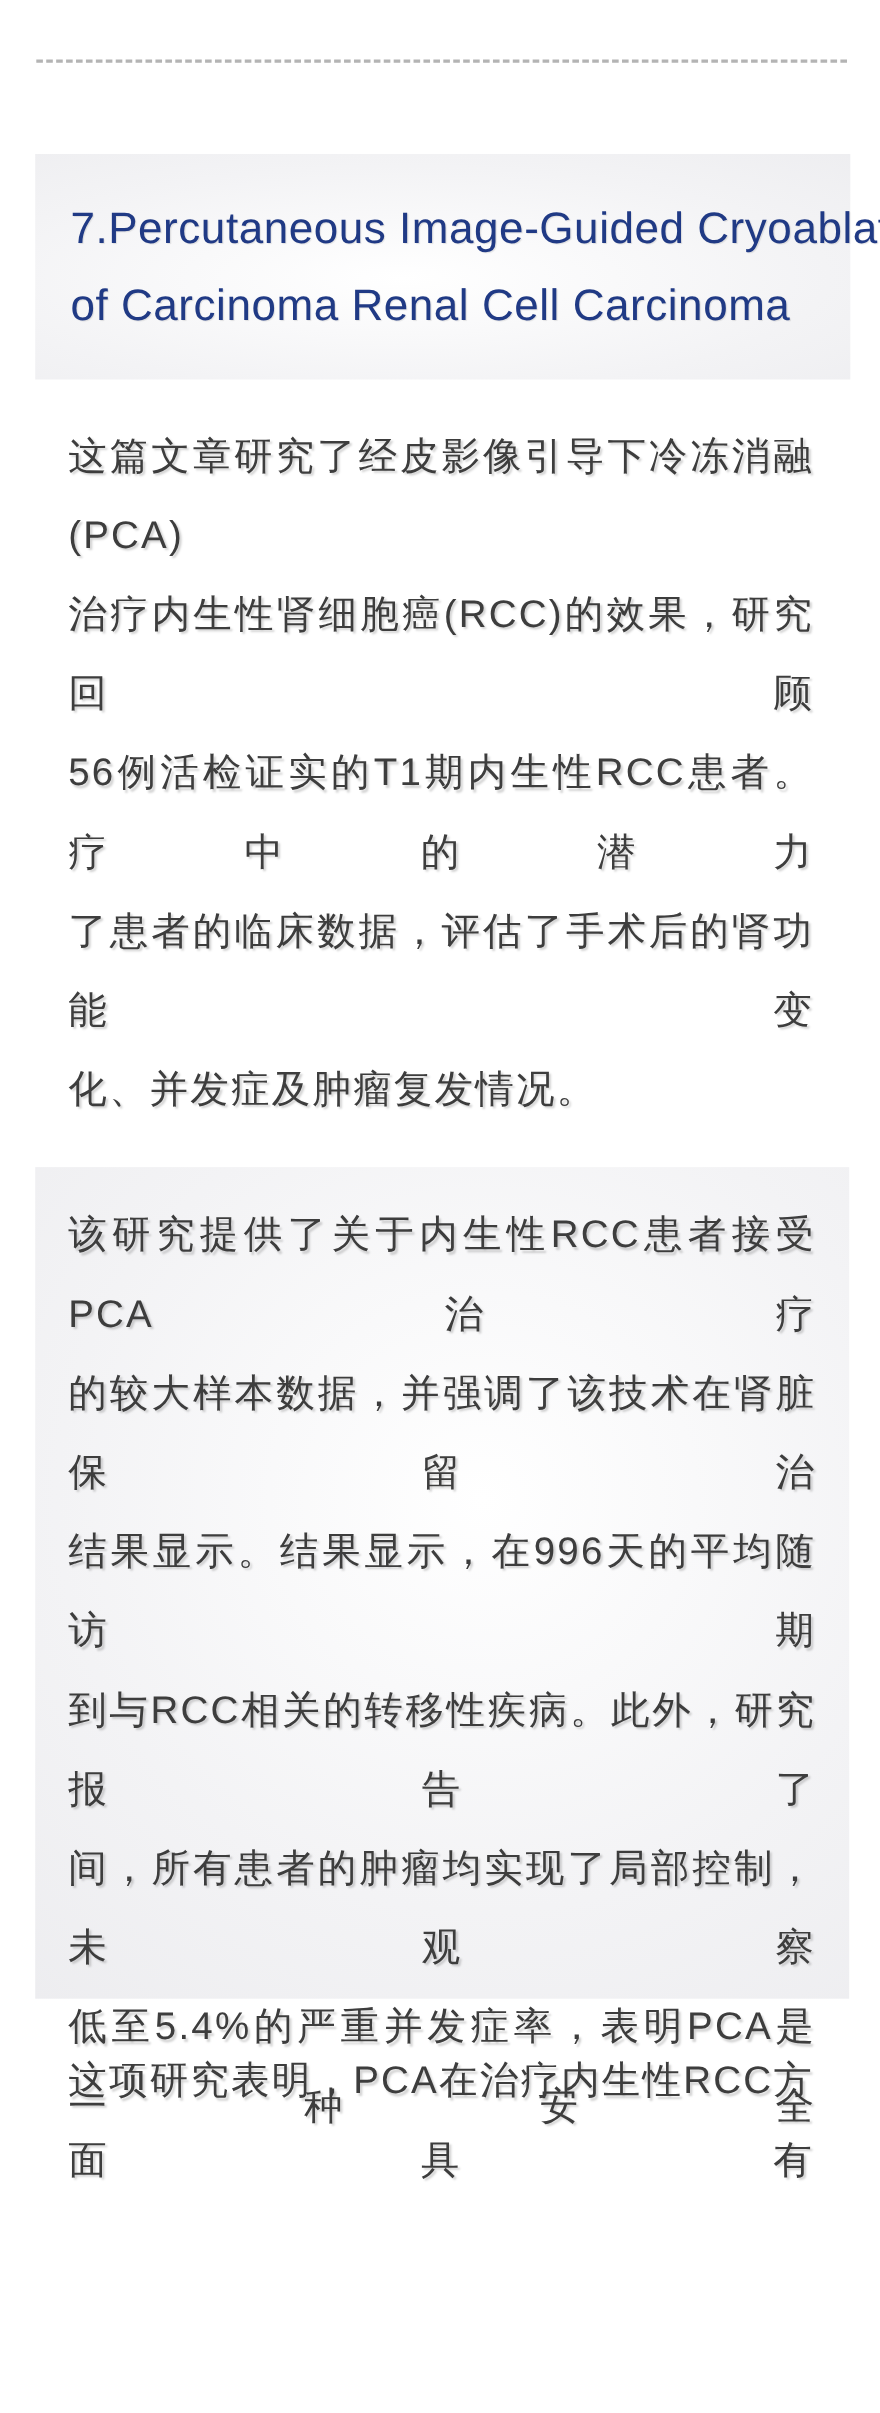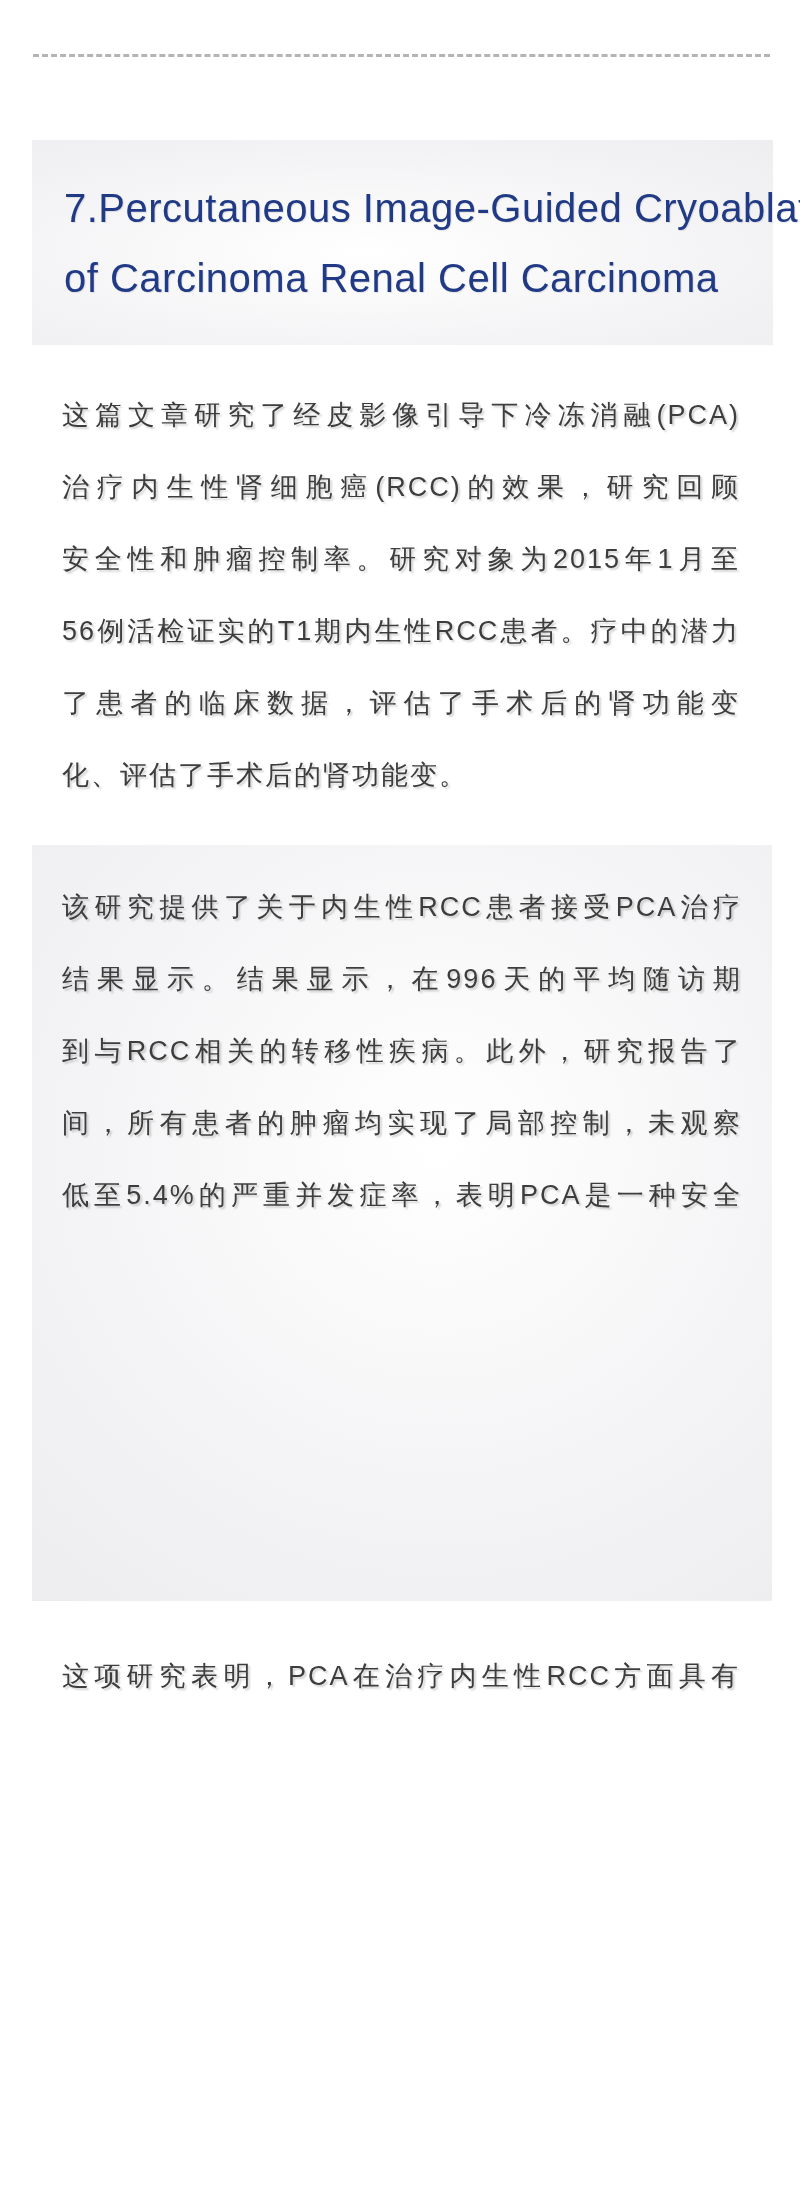"这篇文章研究了经皮影像引导下冷冻消融(PCA)" .para { font-size: 27px -> 35px }
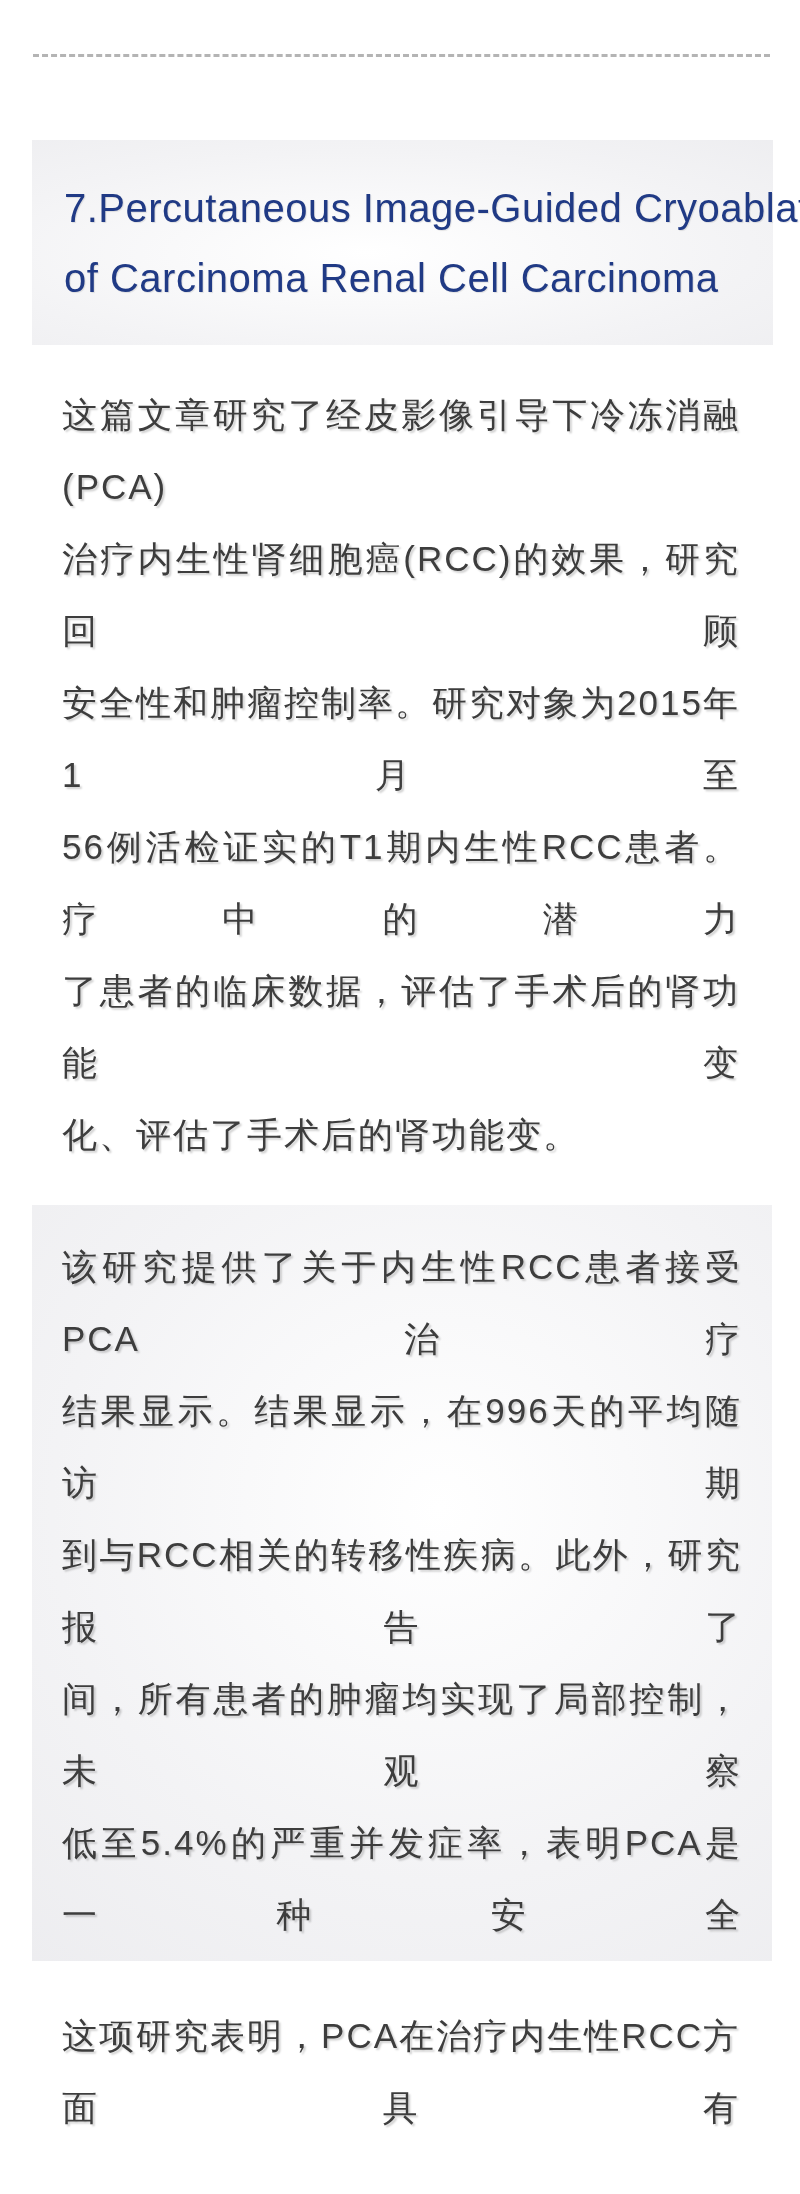"安全性和肿瘤控制率。研究对象为2015年1月至" div.line { html: <div>安全性和肿瘤控制率。研究对象为2015年1月至</div> -> none }
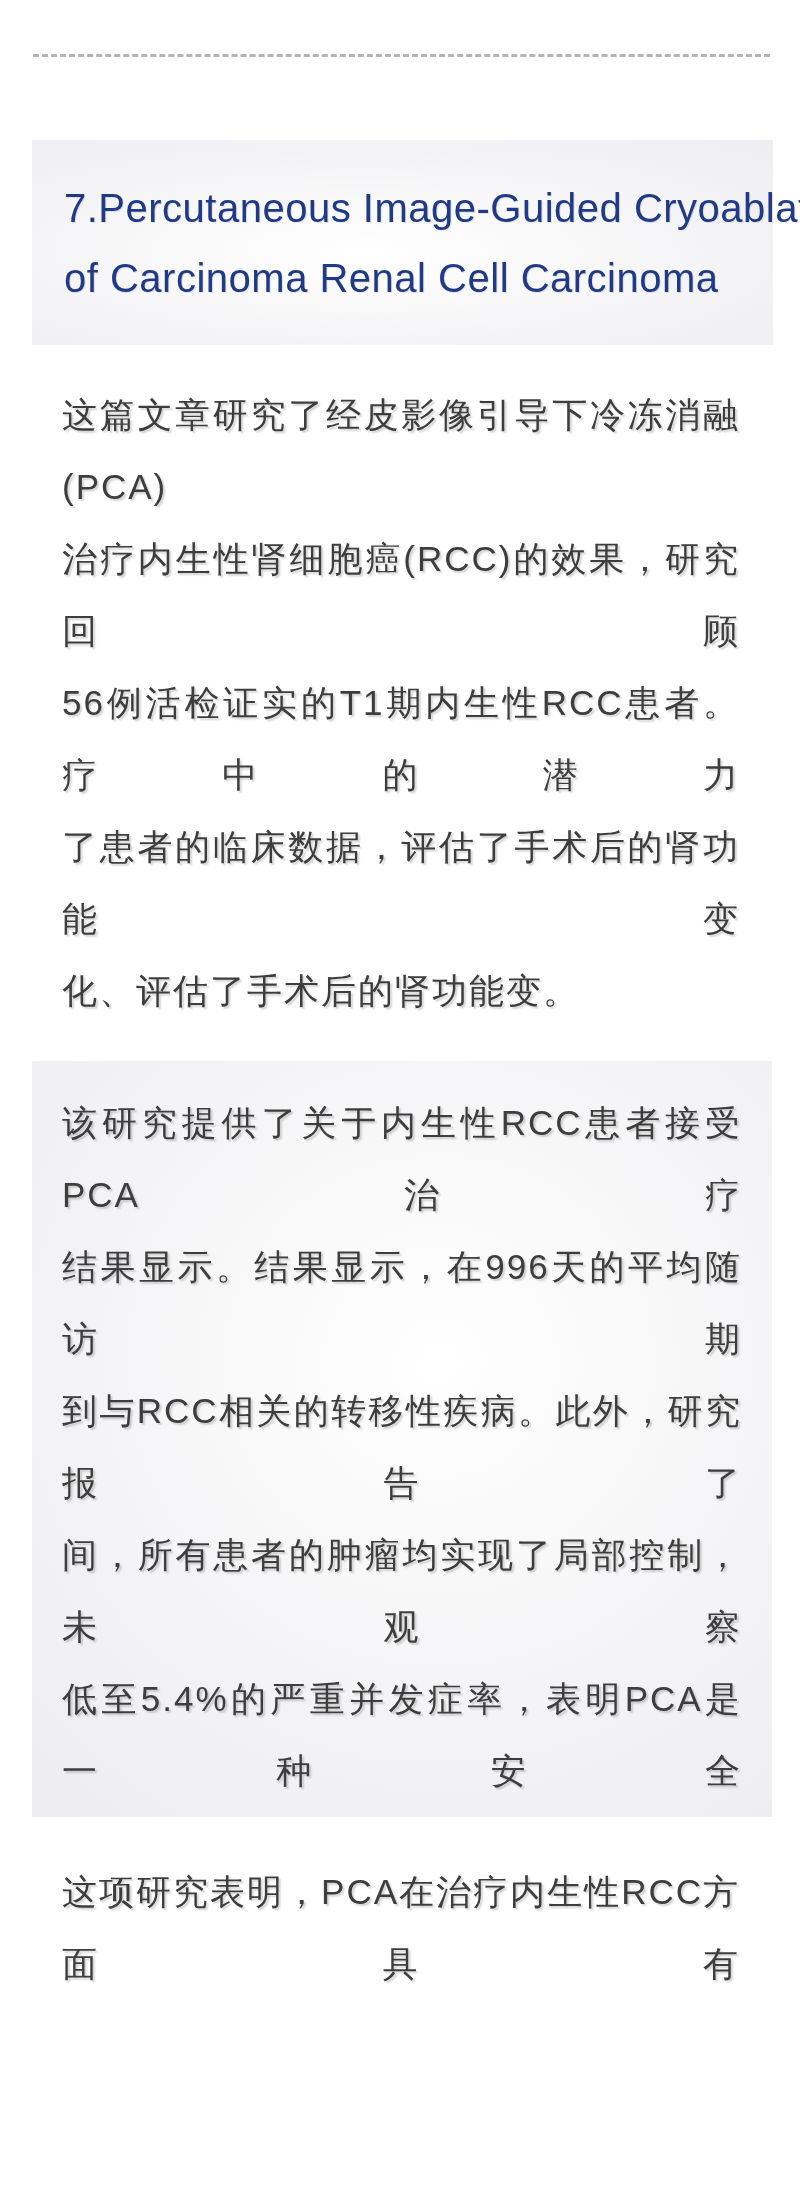"化、评估了手术后的肾功能变。" div.line { text: 评估了手术后的肾功能变 -> 并发症及肿瘤复发情况 }
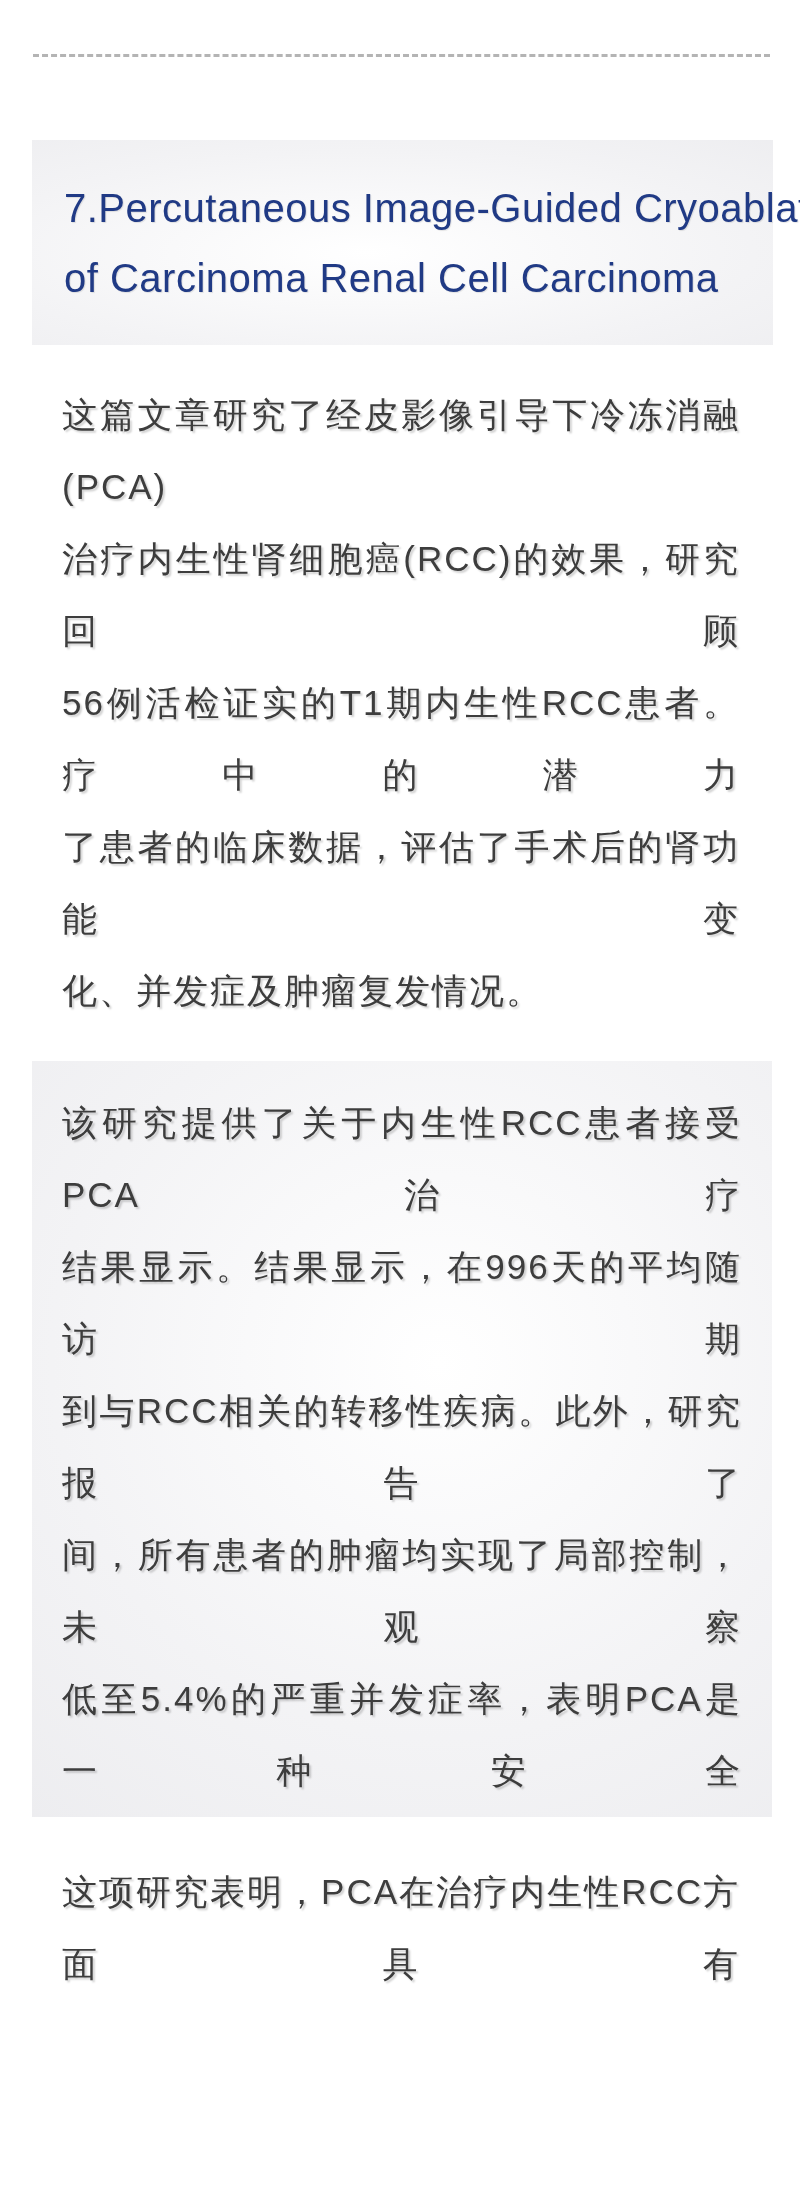"的较大样本数据，并强调了该技术在肾脏保留治" div.line { html: none -> <div>的较大样本数据，并强调了该技术在肾脏保留治</div> }
